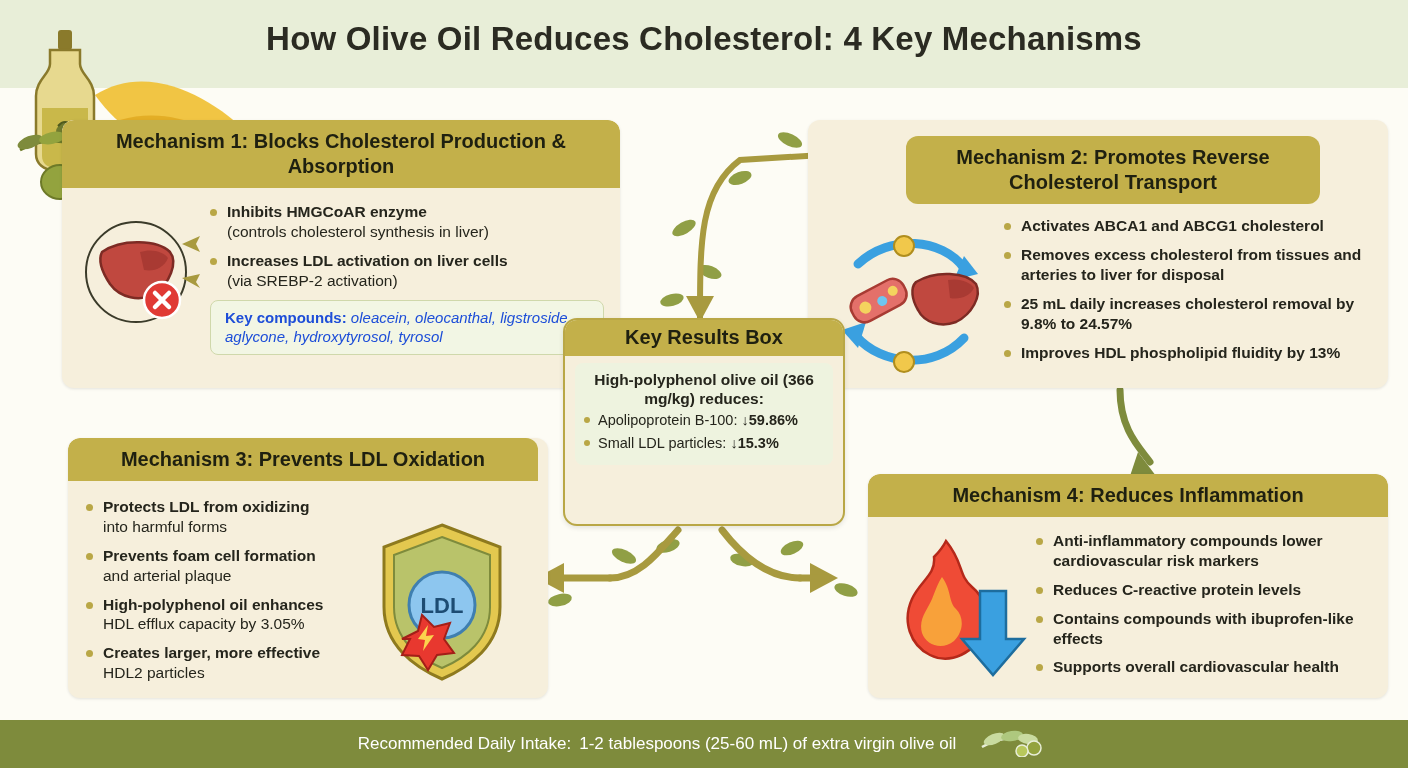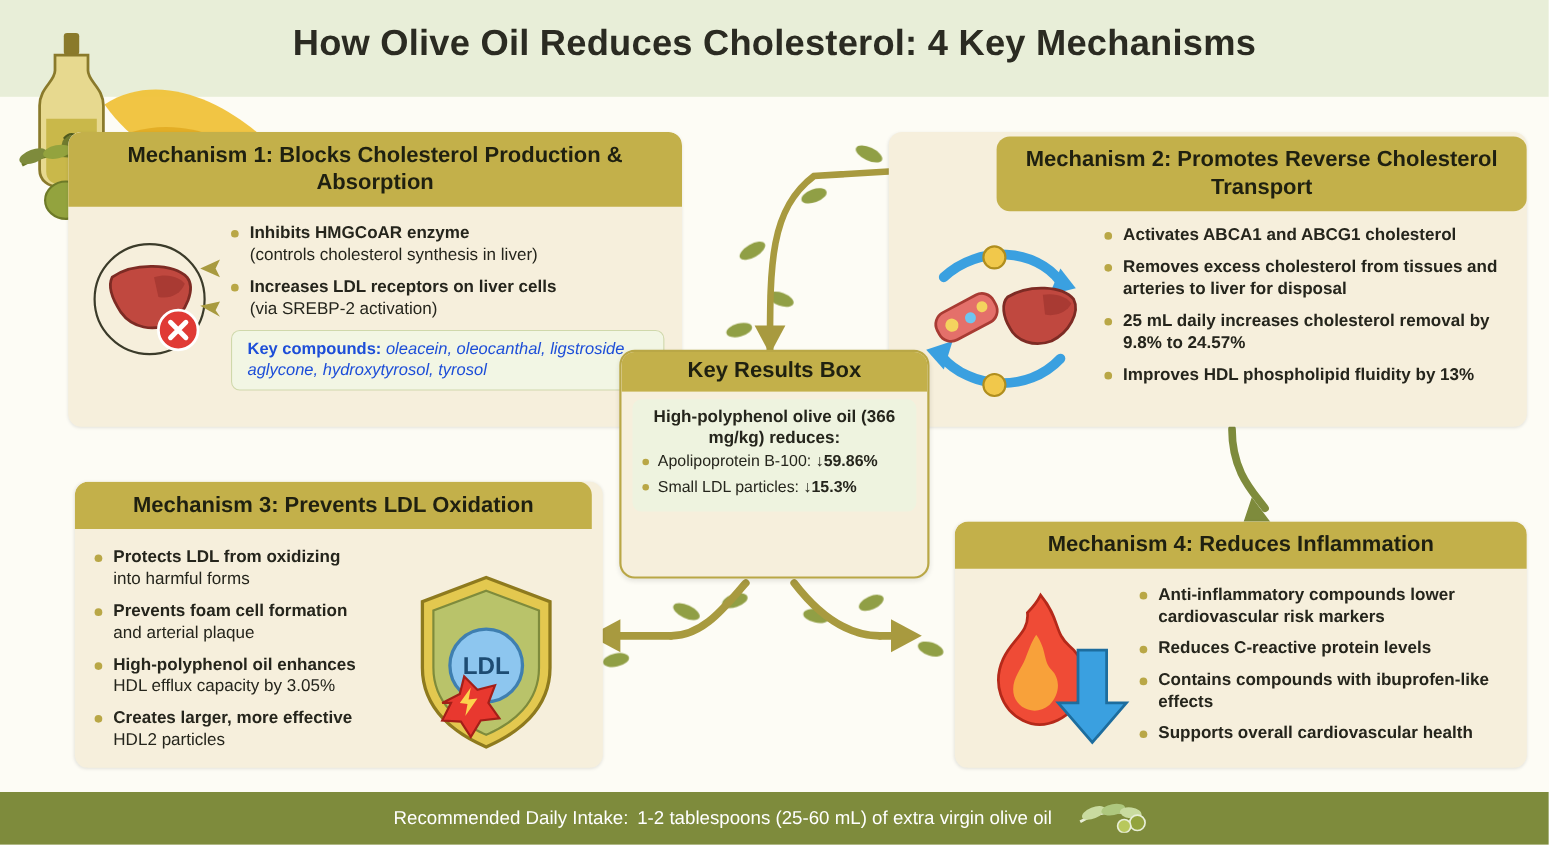"Mechanism 2: Promotes Reverse" #m2 .card-header { margin: 4px 0 0 98px -> 16px 0 0 98px; width: 482px -> 414px }
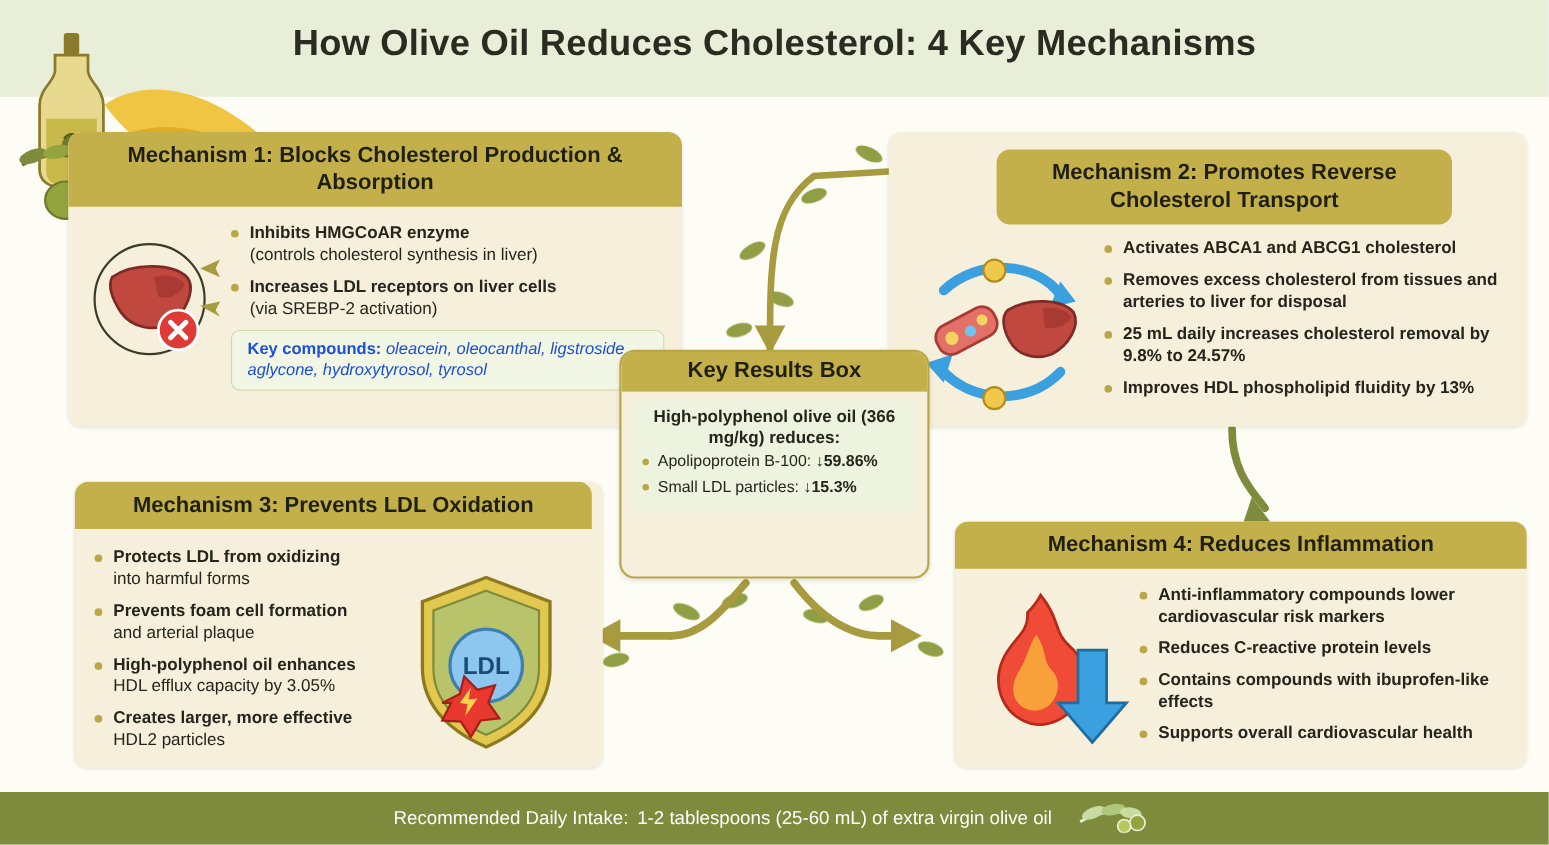"Increases LDL receptors on liver" b { text: receptors -> activation }
